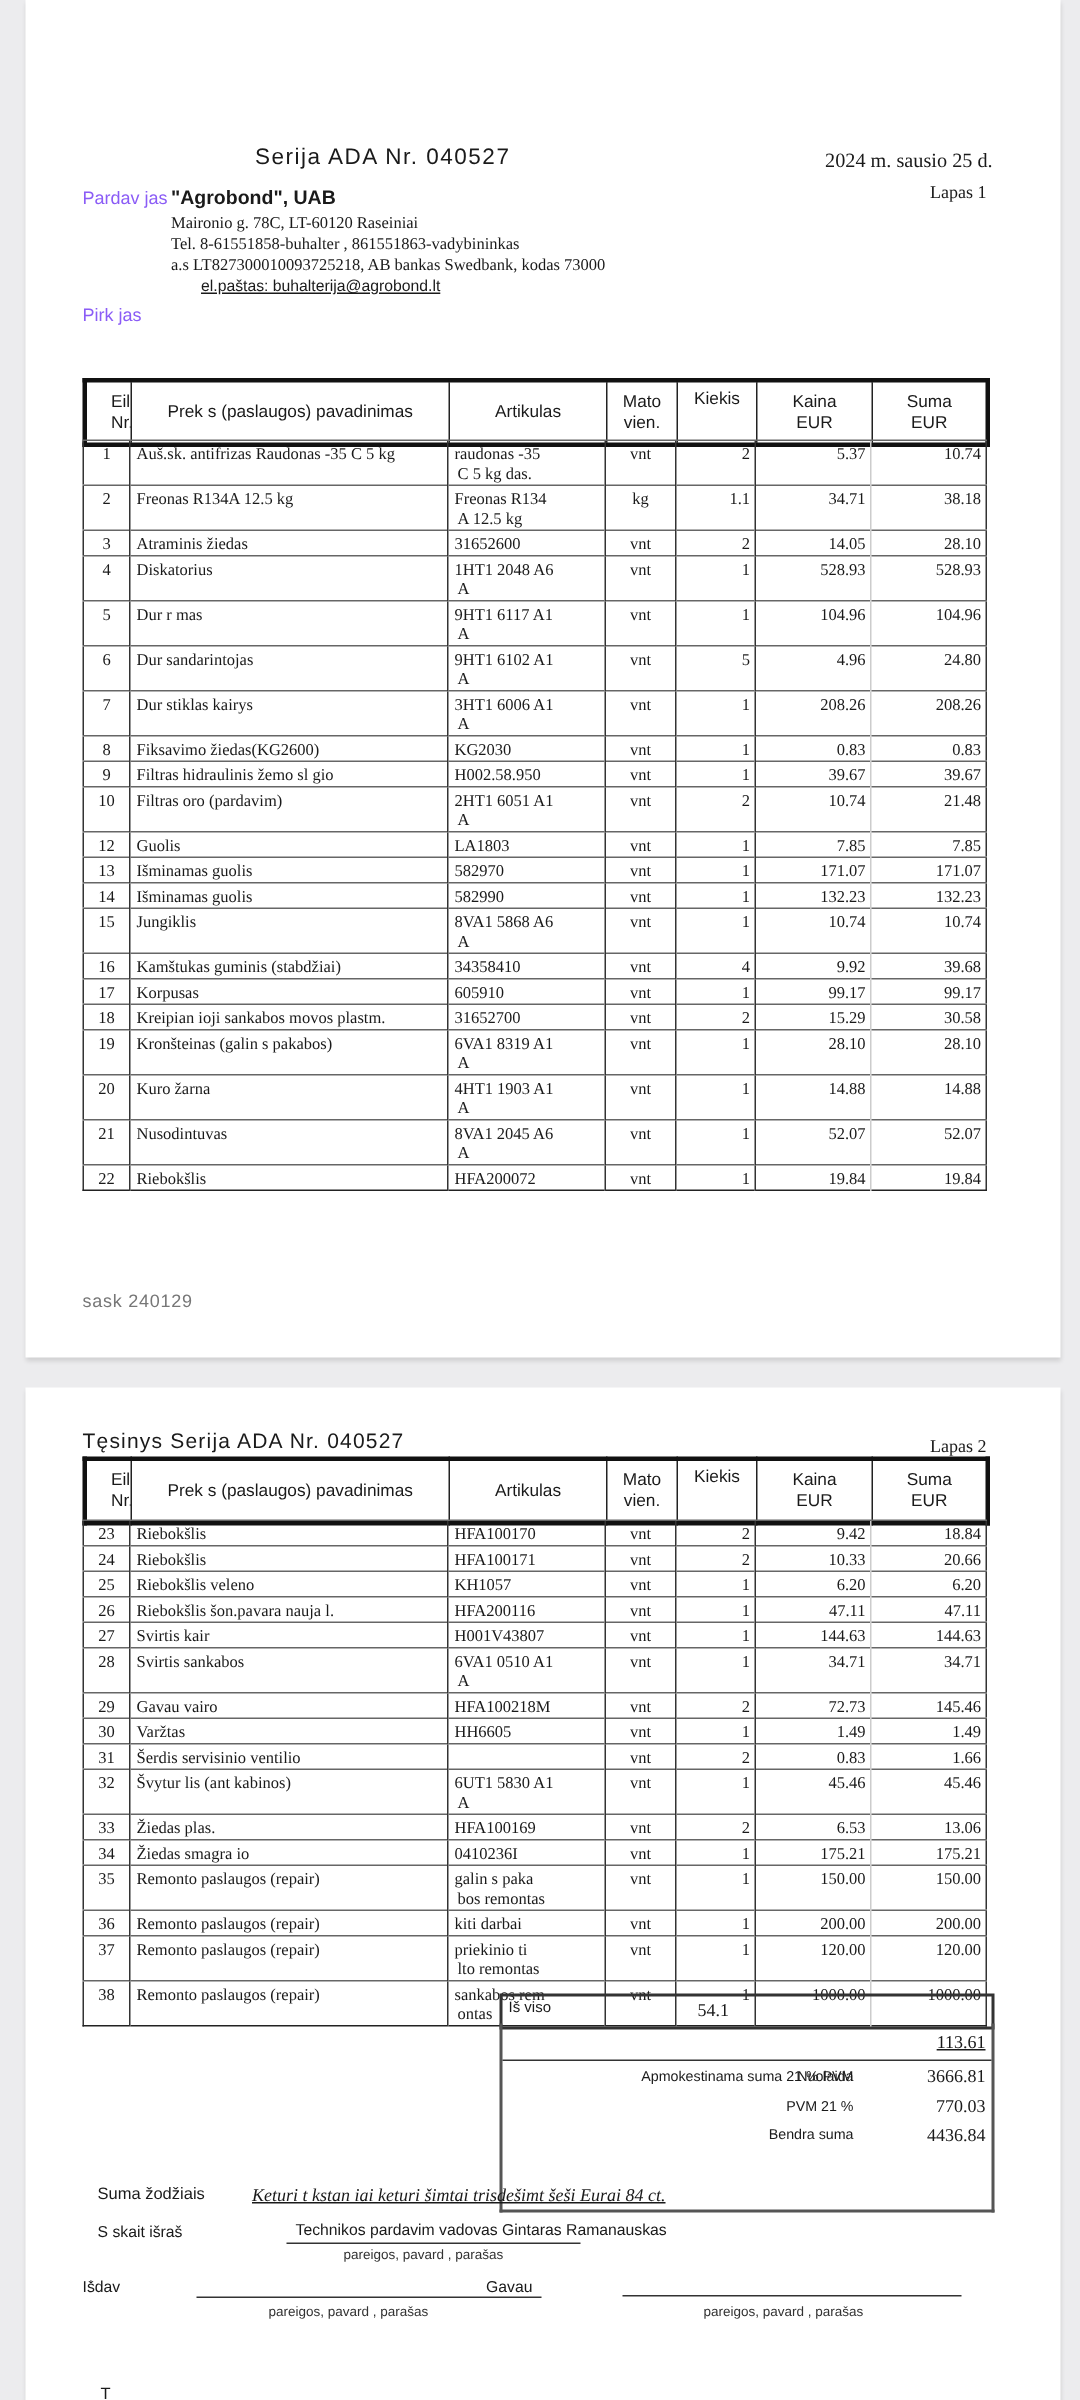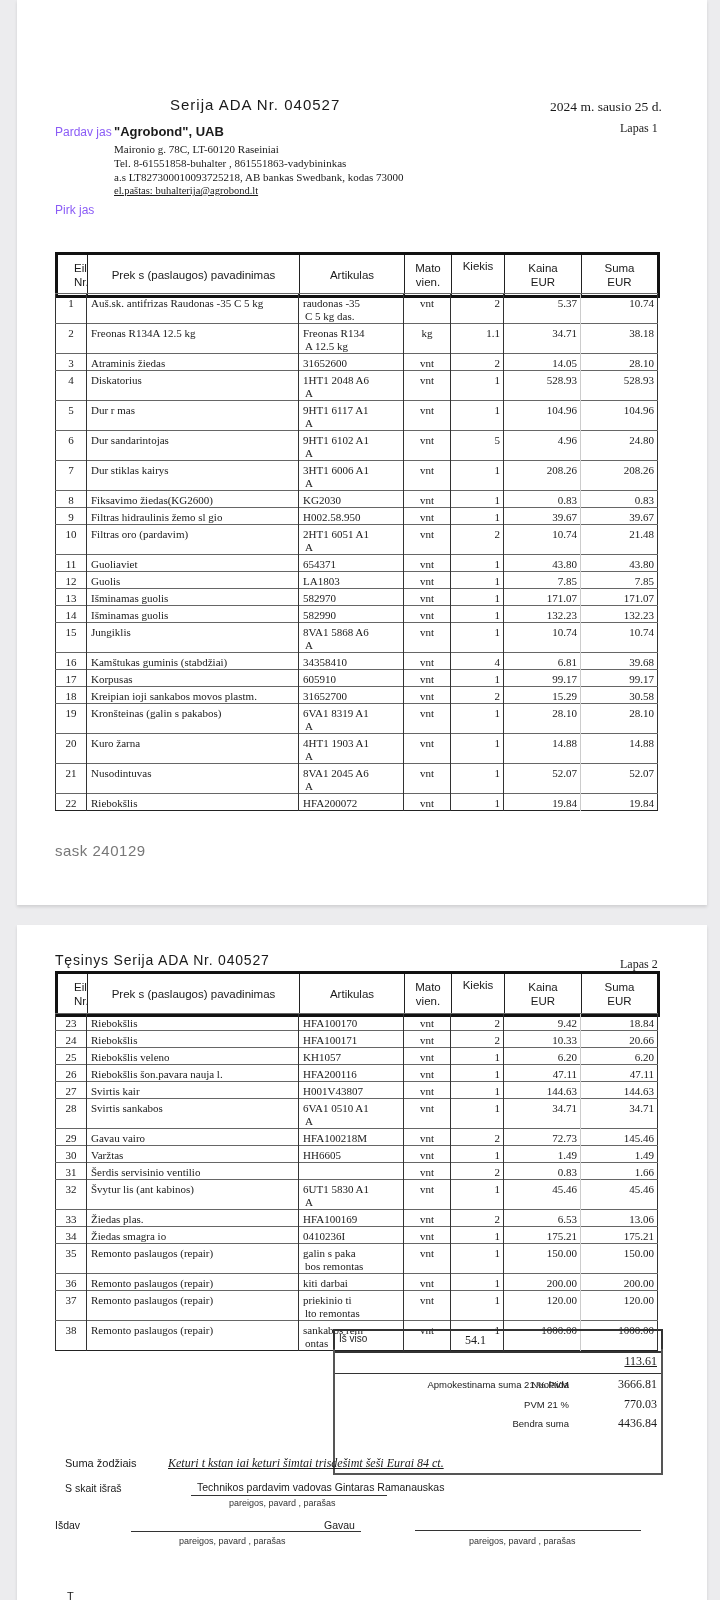"el.paštas: buhalterija@agrobond.lt" .email { font-family: Liberation Serif, serif -> Liberation Sans, sans-serif; margin-left: none -> 20px }
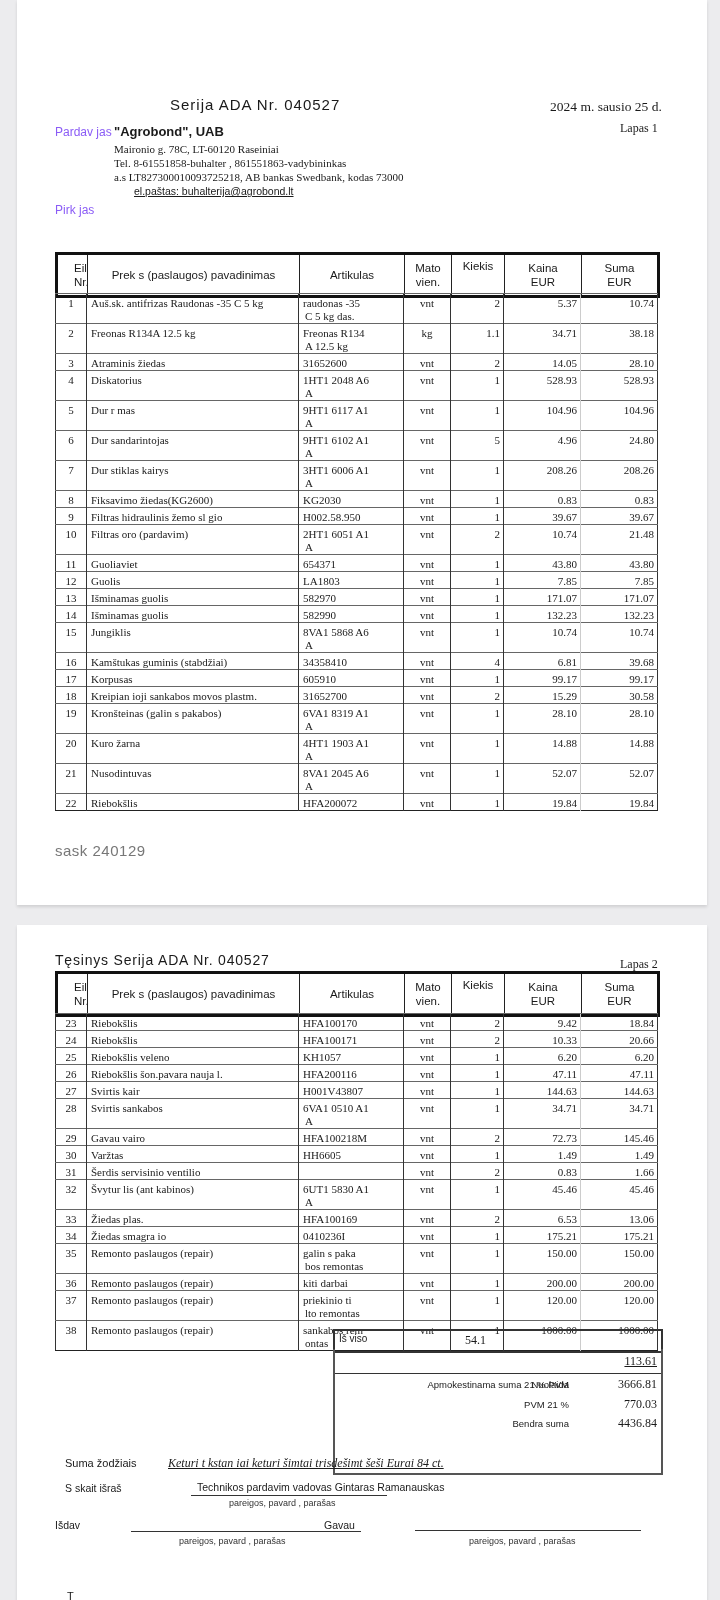"11" tr { html: <tr> <td>11</td> <td>Guoliaviet</td> <td> <span>654371</span> </td> <td>vnt</td> <td>1</td> <td>43.80</td> <td>43.80</td> </tr> -> none }
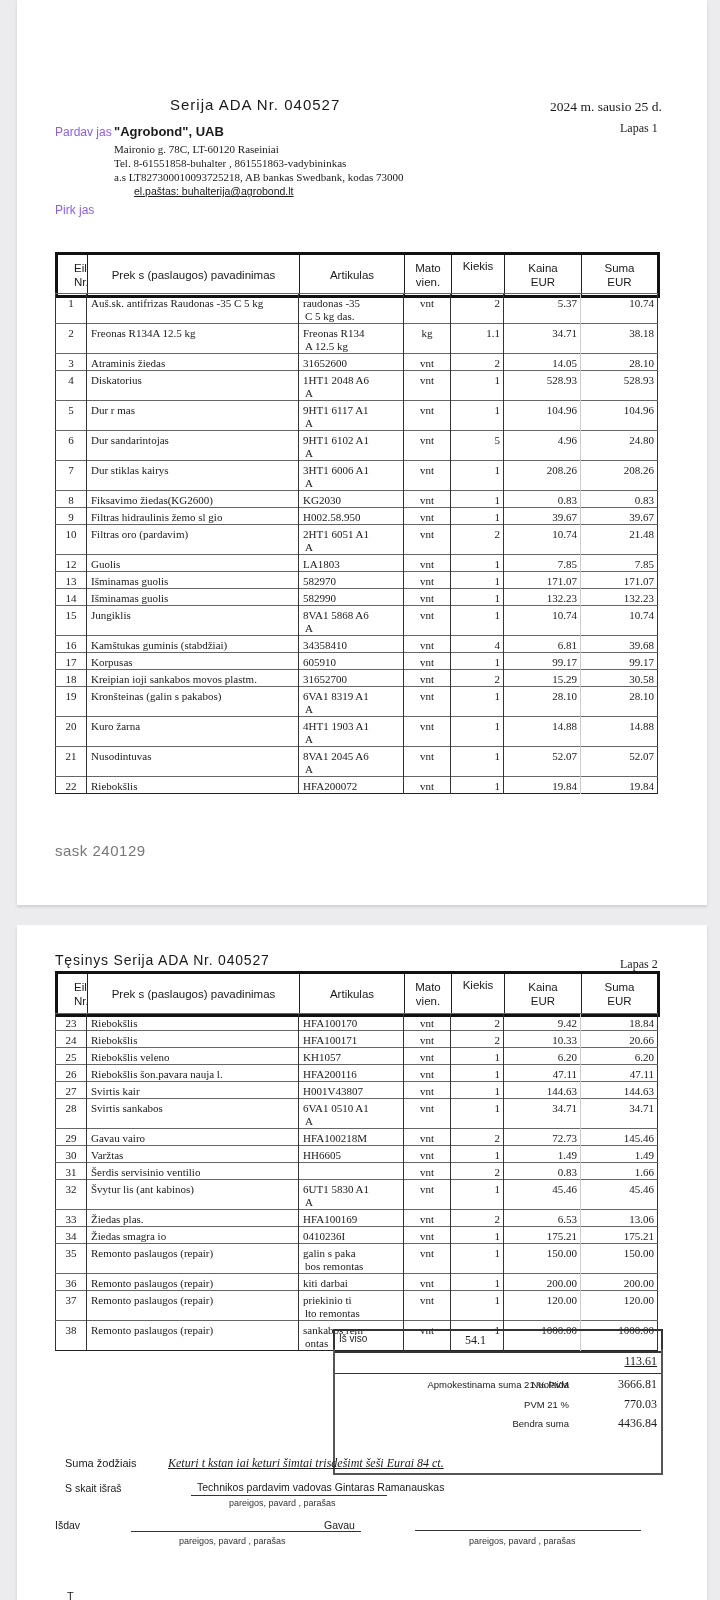"6.81" td.r { text: 6.81 -> 9.92 }
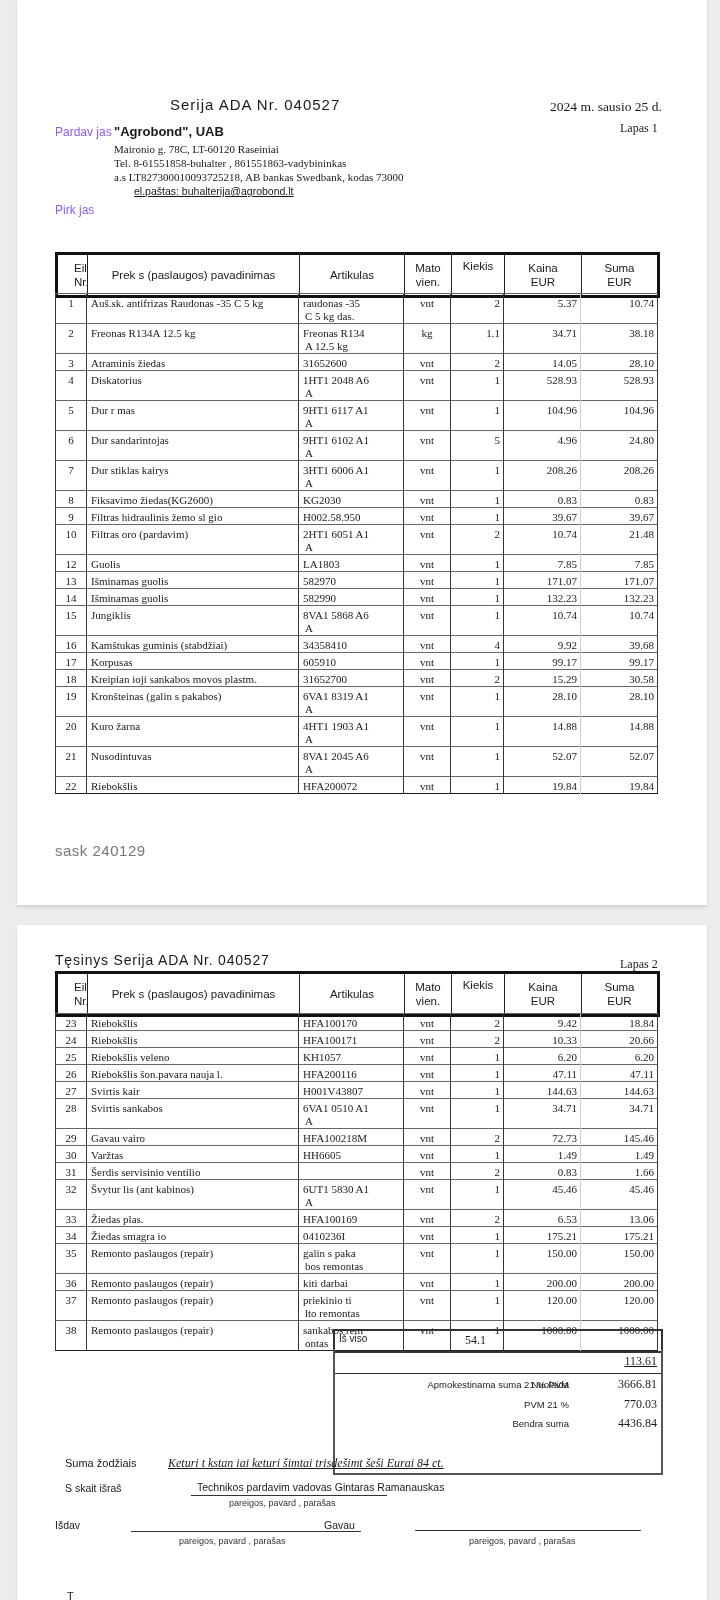"sask 240129" .footer-note { font-size: 15px -> 12px; top: 842px -> 860px }
